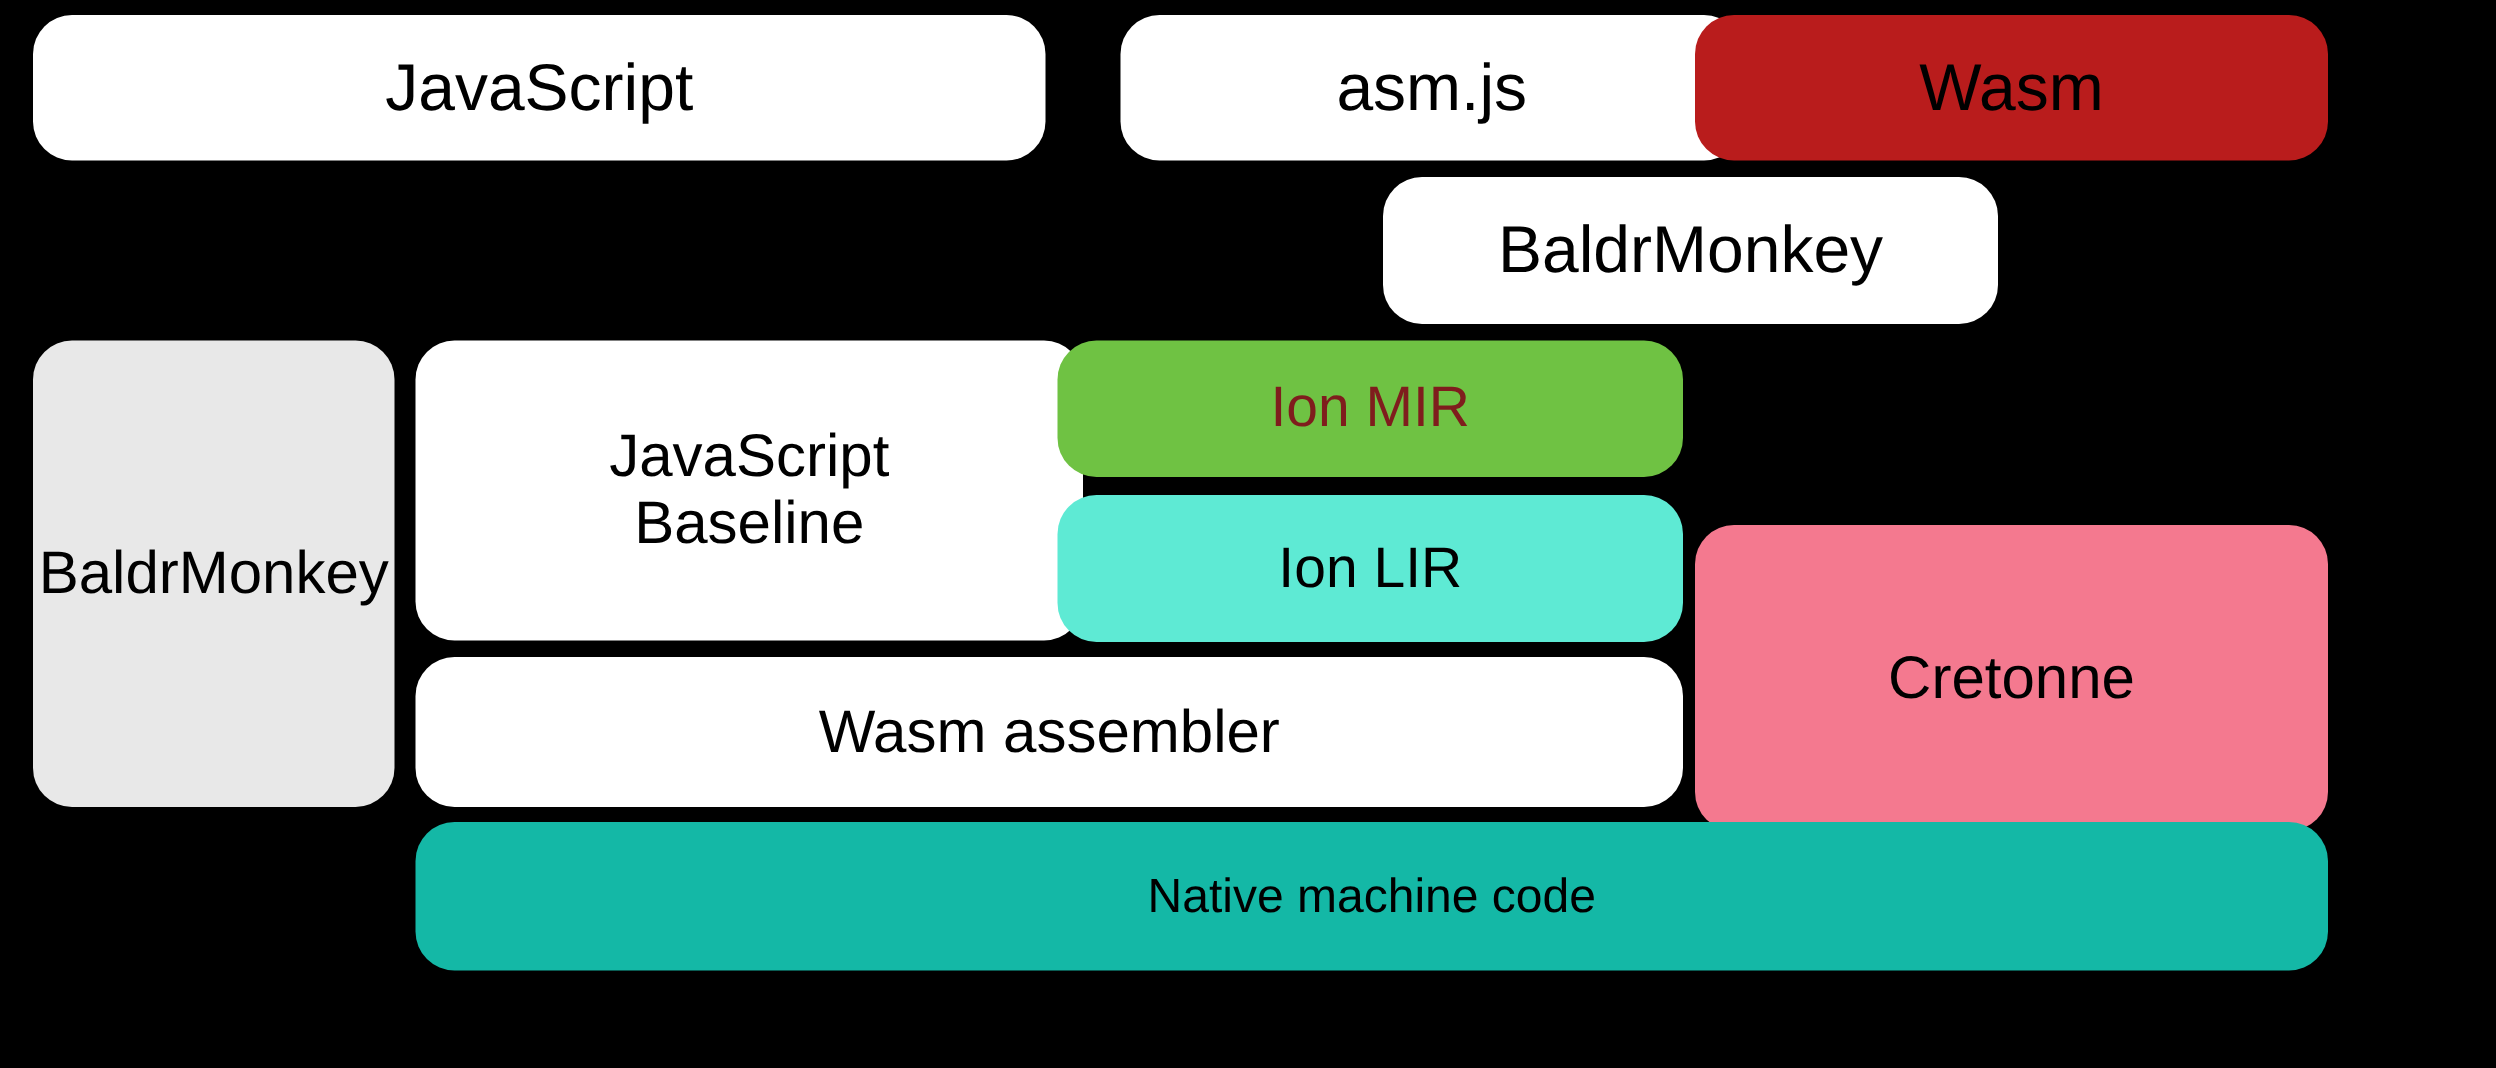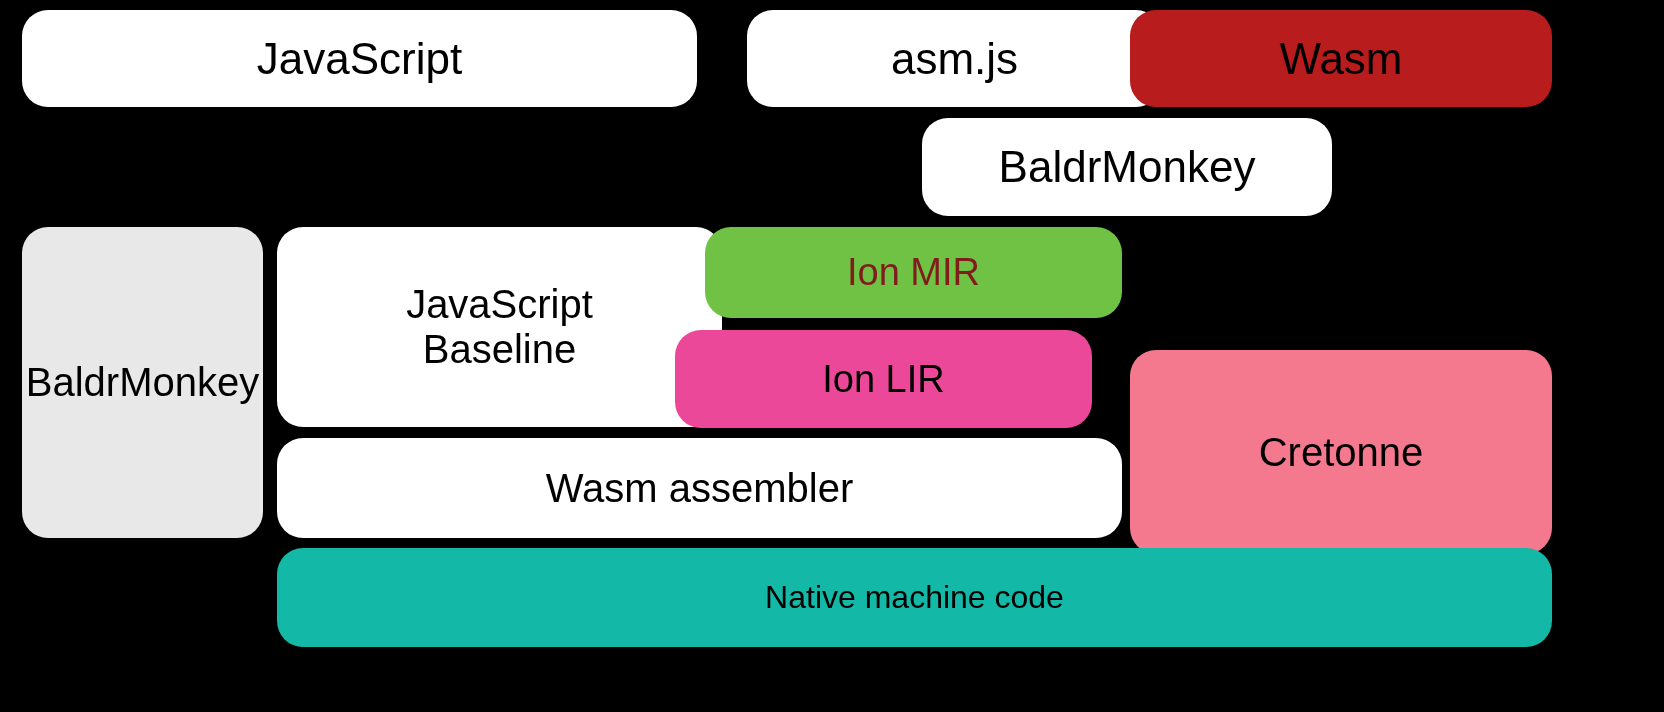"Ion LIR" div.box { background: #ec4899 -> #5eead4; left: 675px -> 705px }
